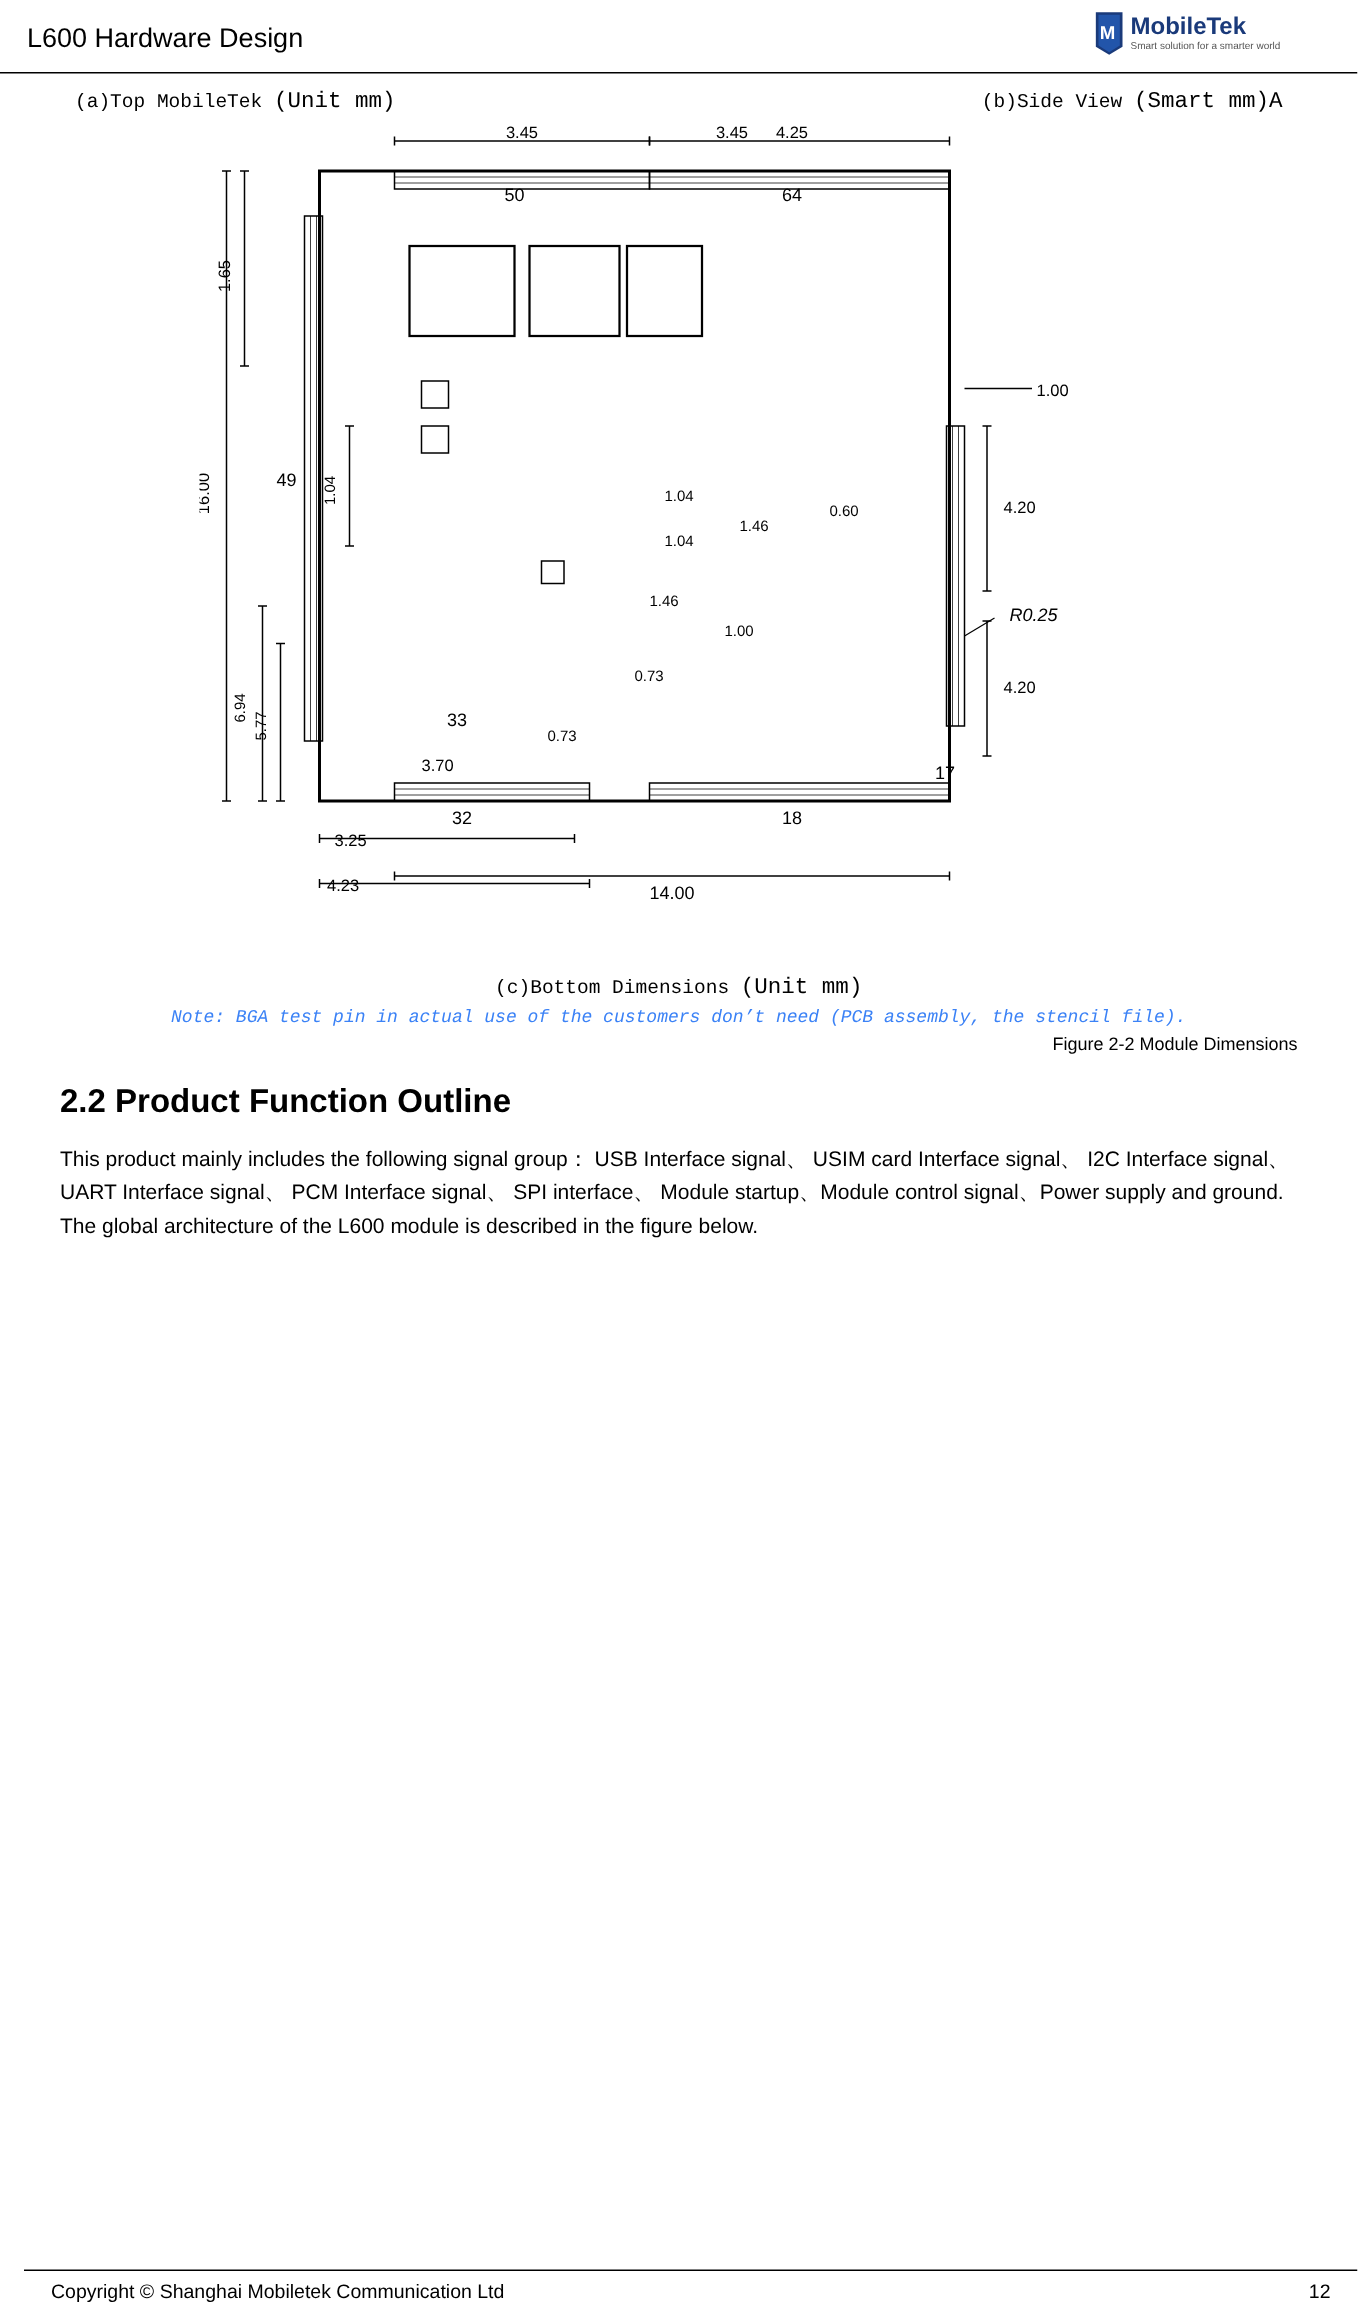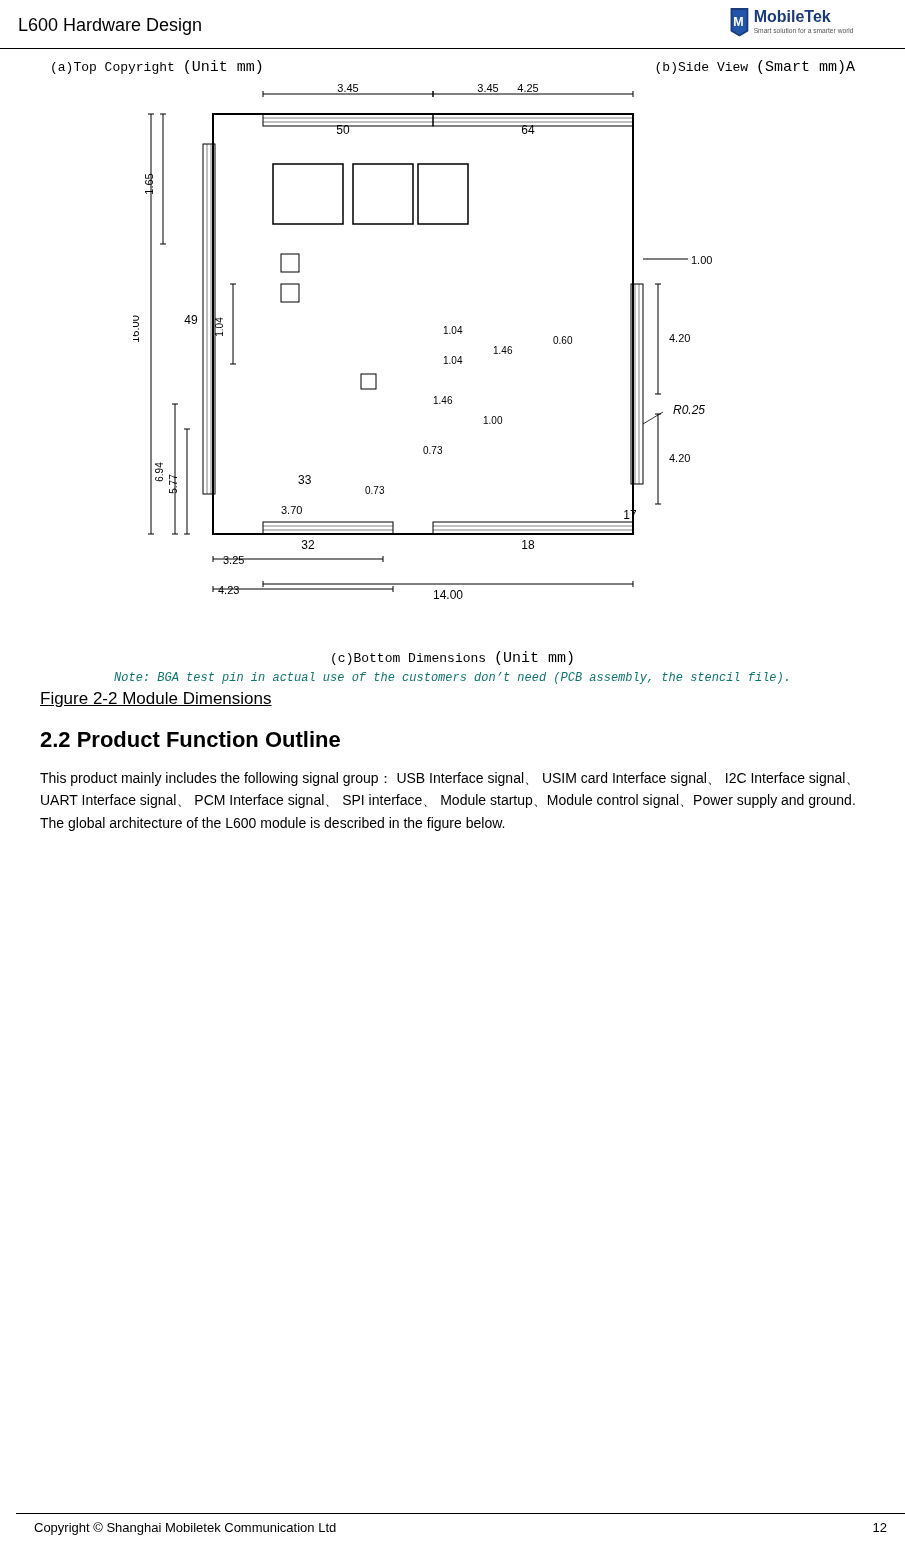"(a)Top Copyright" span { text: Copyright -> MobileTek }
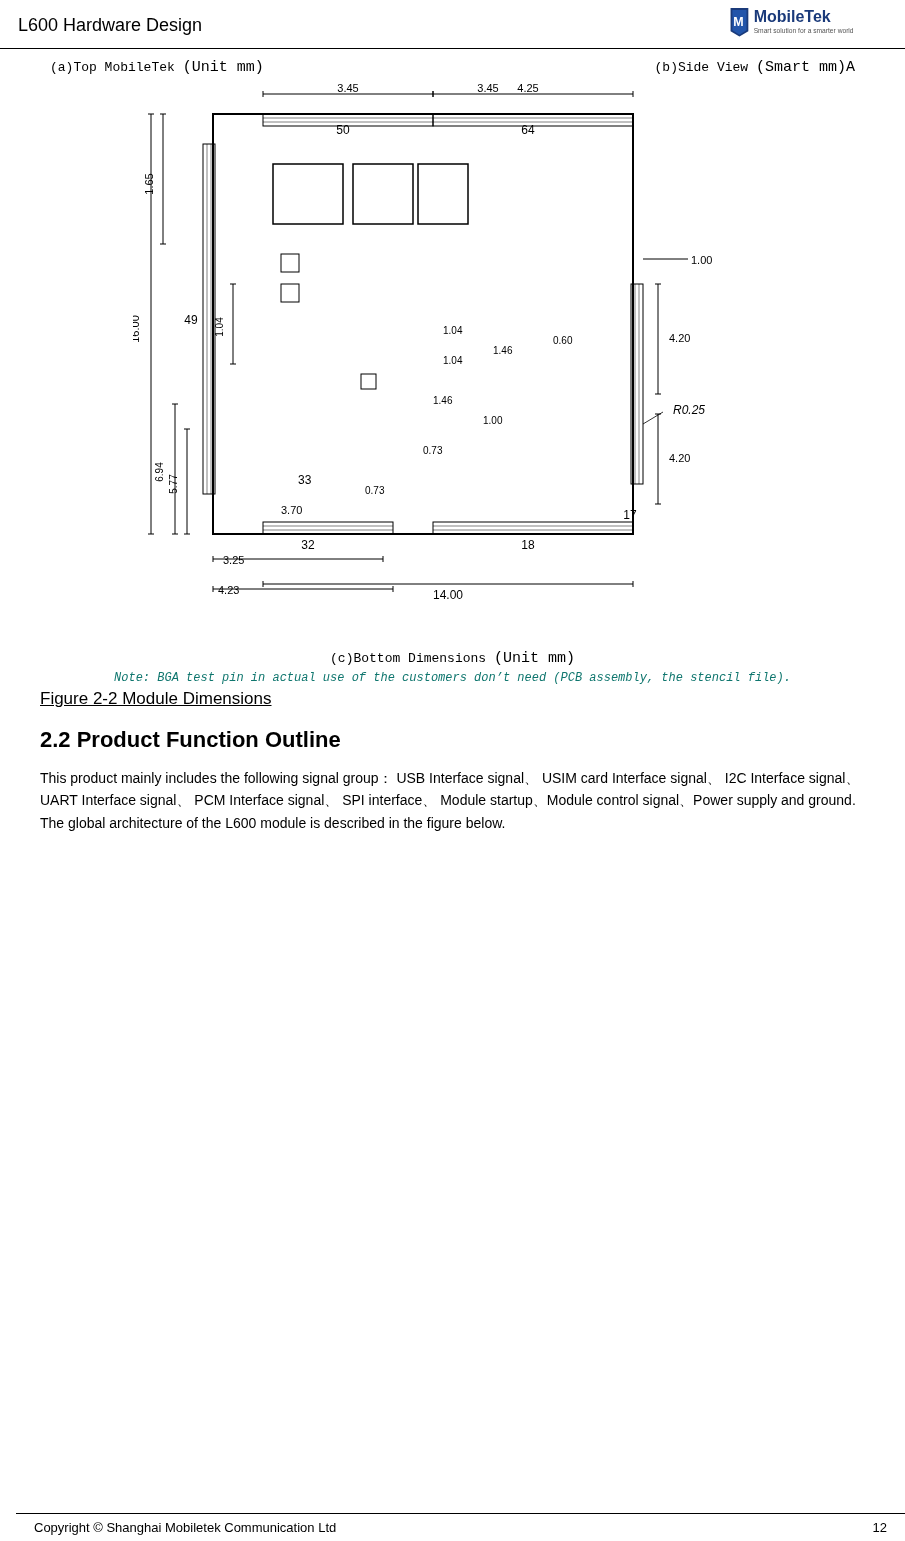"Note: BGA test pin in" .note-text { color: #0f766e -> #3b82f6 }
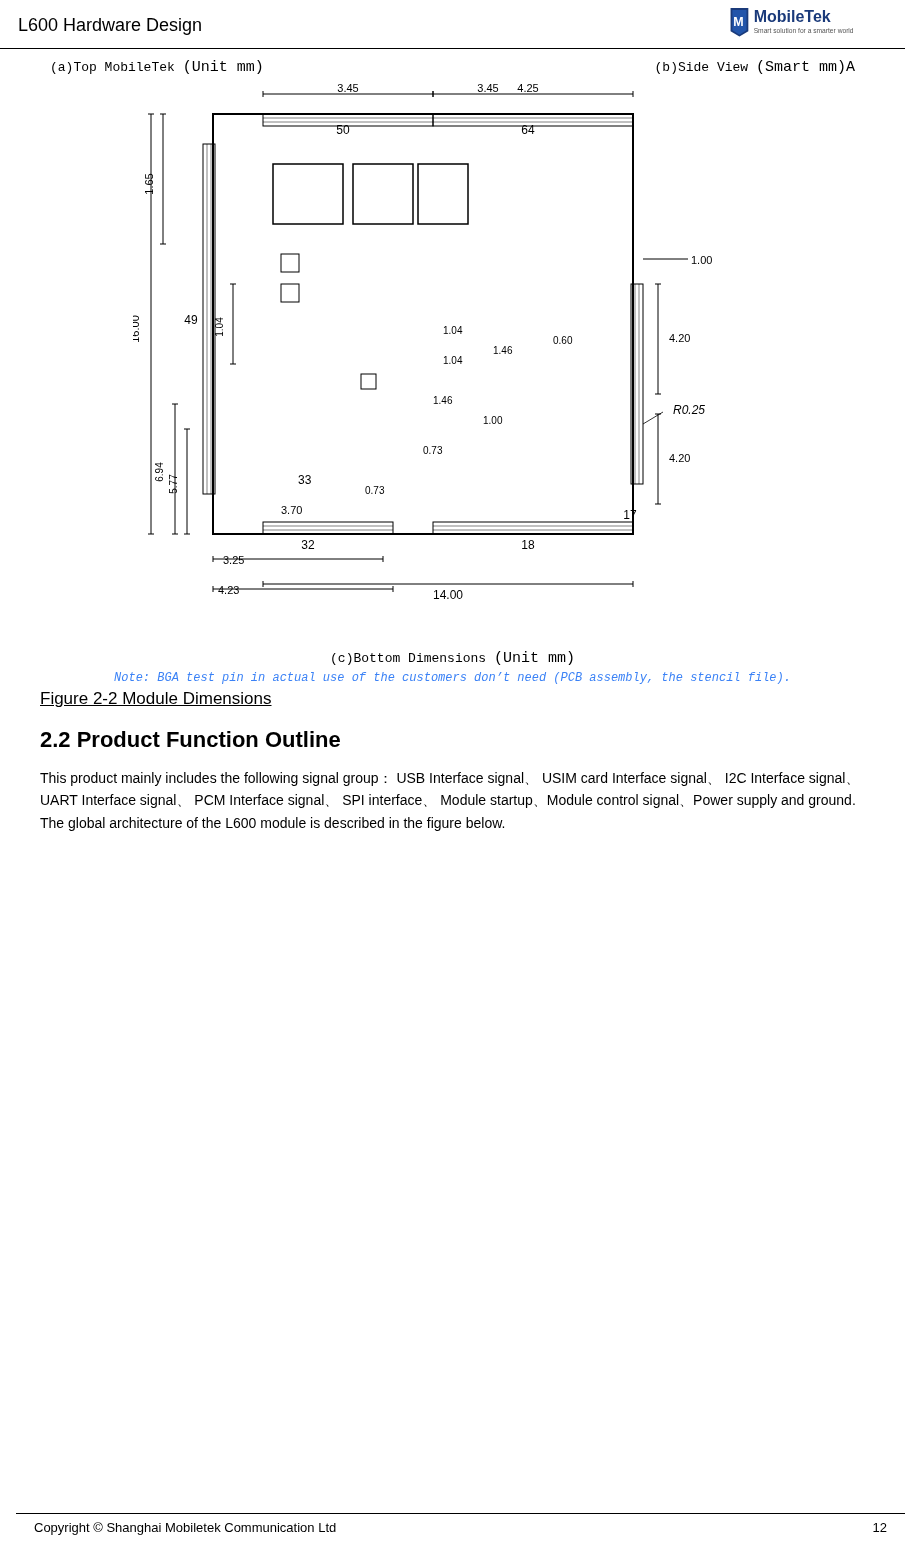"Figure 2-2 Module Dimensions" .figure-caption { font-size: 17px -> 12px; text-align: left -> right; text-decoration: underline -> none }
